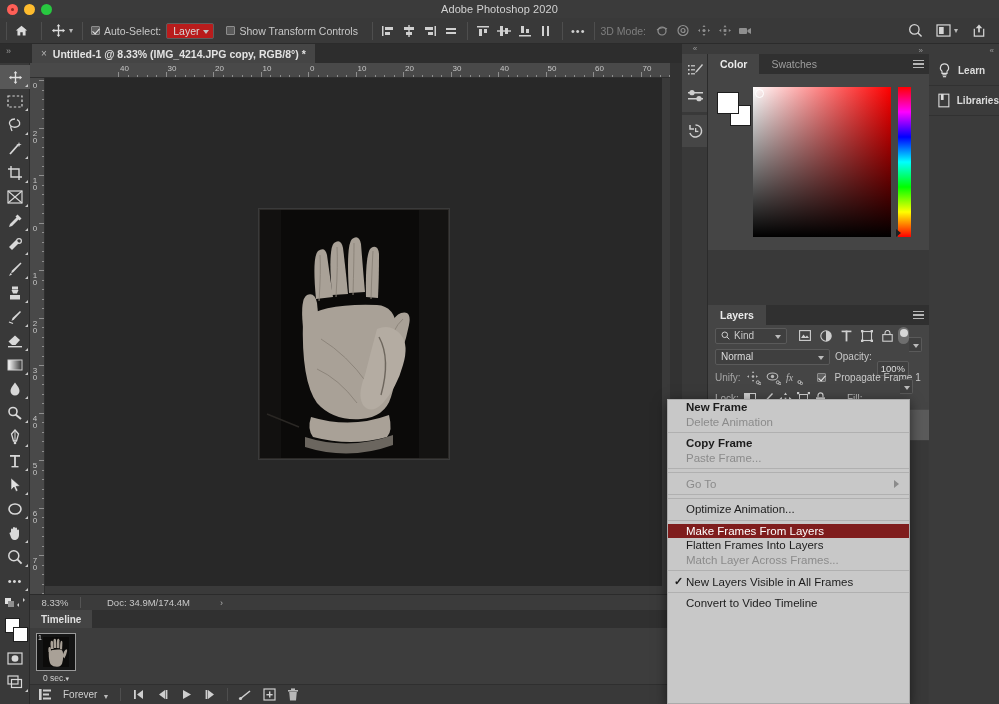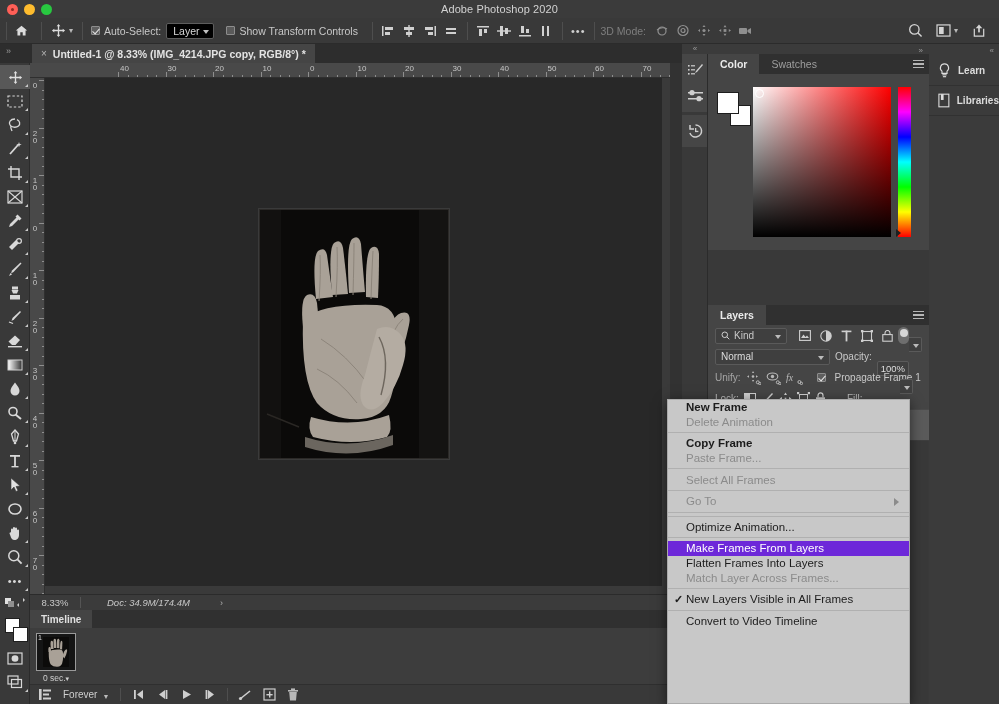"Layer" .mini-select { background: #000000 -> #b91c1c }
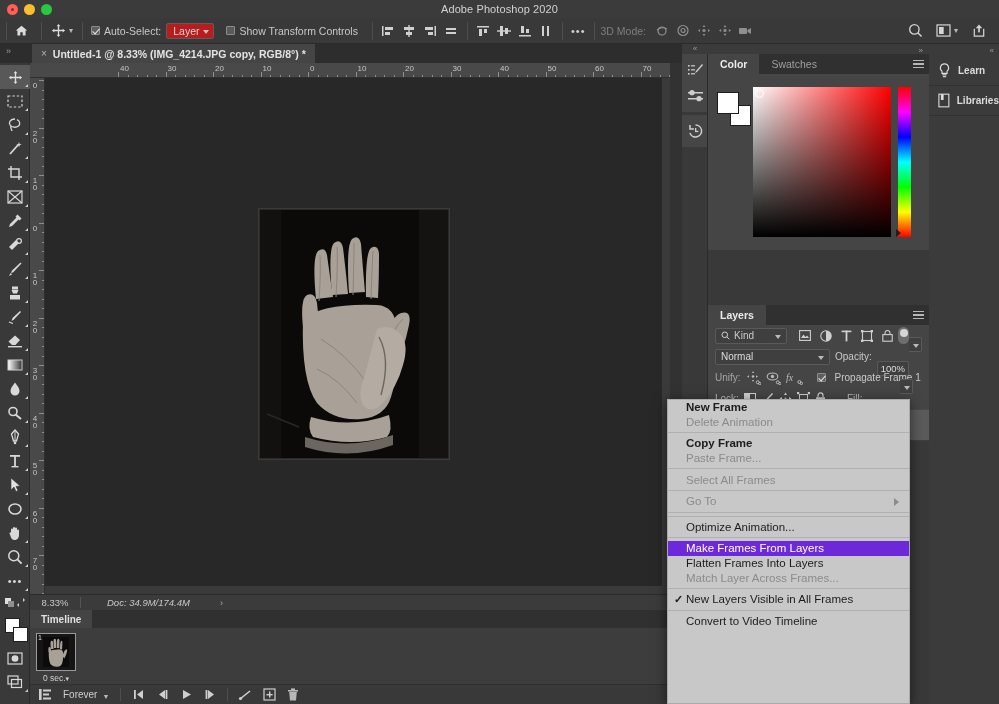"Select All Frames" div.mi { html: <div> <span>Select All Frames</span> </div> -> none }
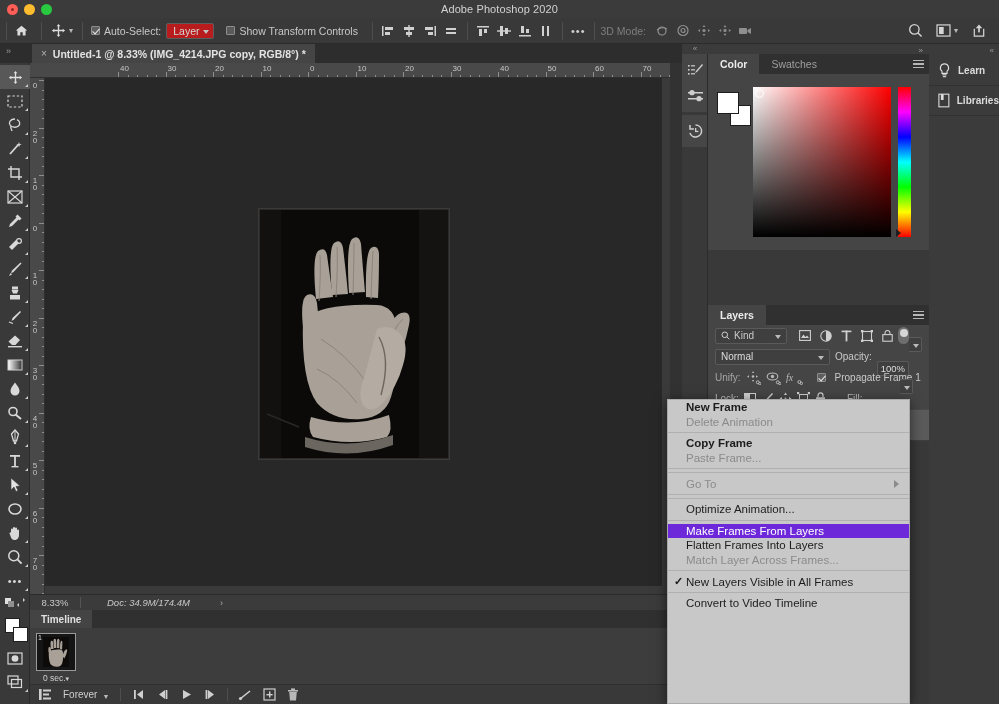"Make Frames From Layers" .mi.sel { background: #6d28d9 -> #7f1d1d }
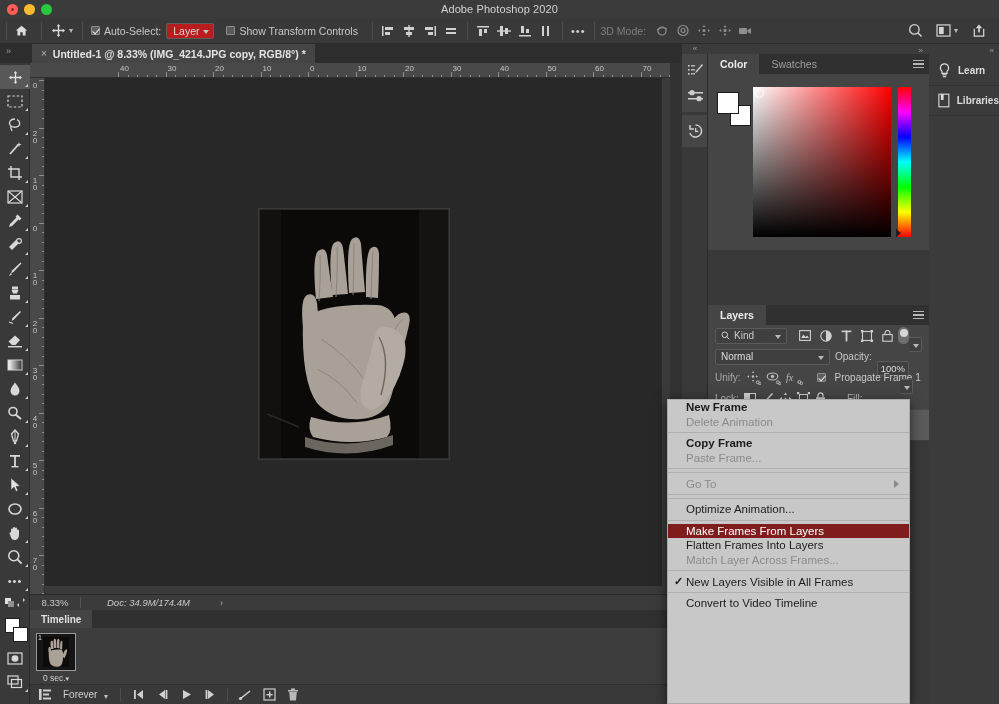"Doc: 34.9M/174.4M" .sb-doc { font-style: italic -> none }
